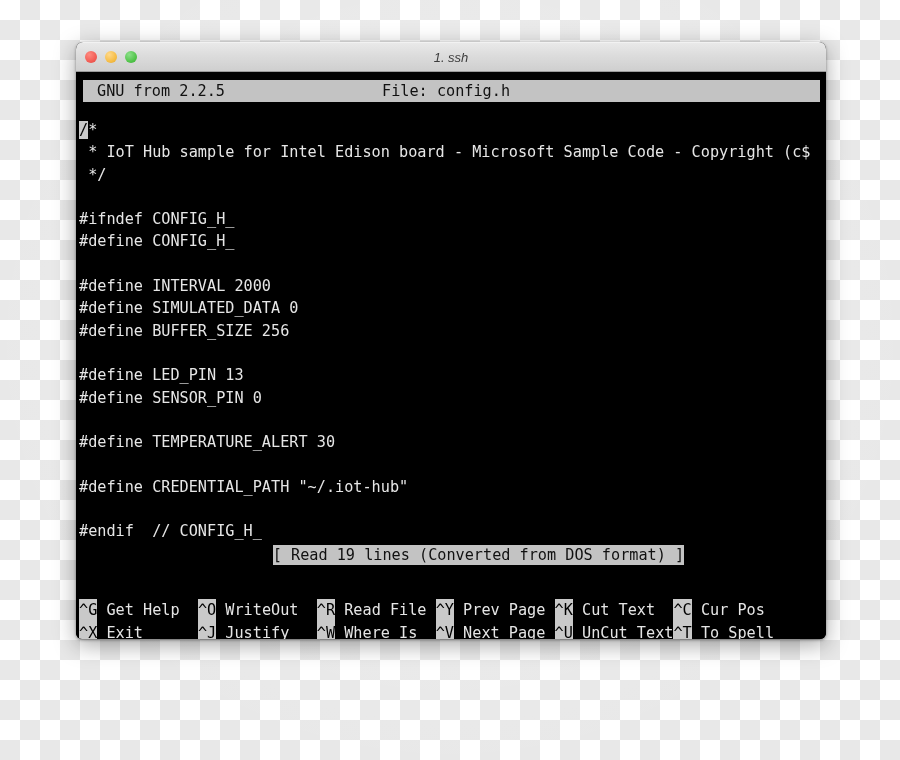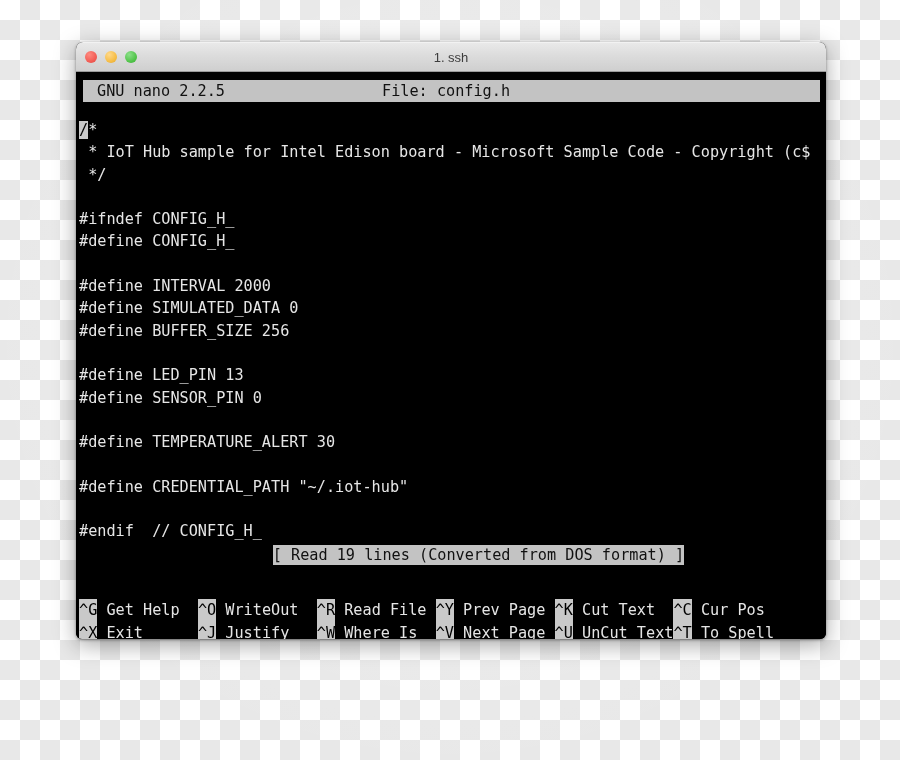"1. ssh" .window-title { font-style: none -> italic }
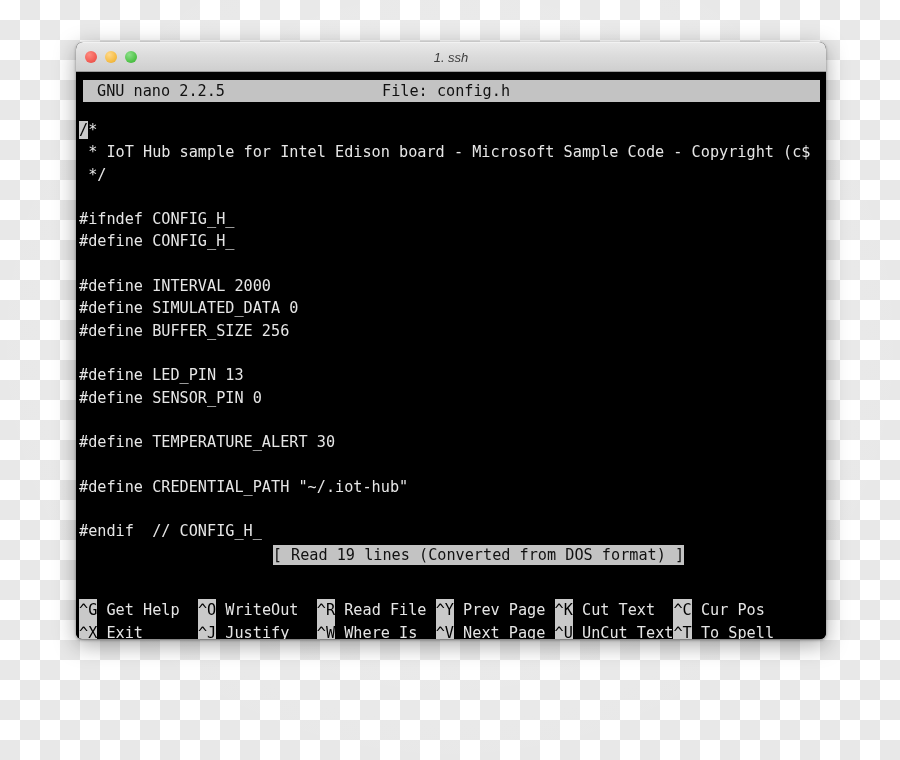"GNU nano 2.2.5" span.nh-ver { text: nano -> from }
